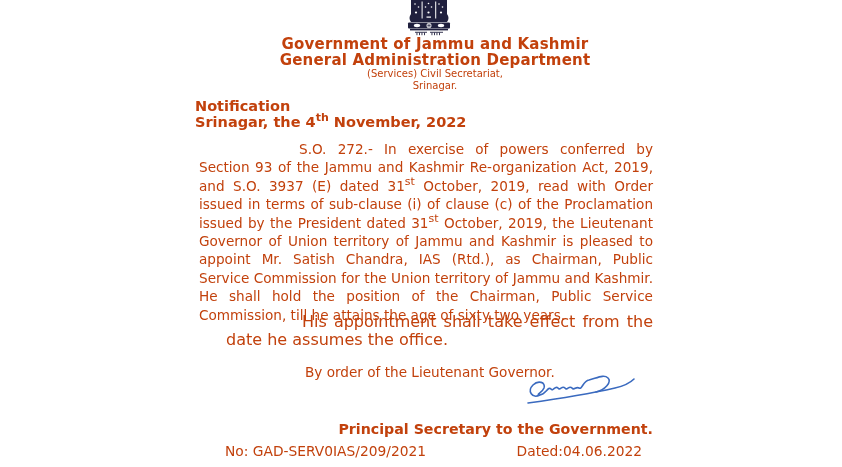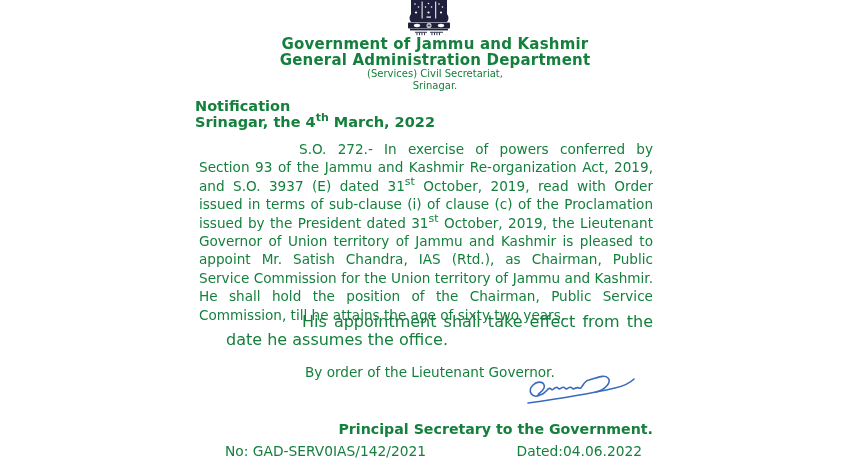"Government of Jammu and Kashmir" .page { color: #15803d -> #c2410c }
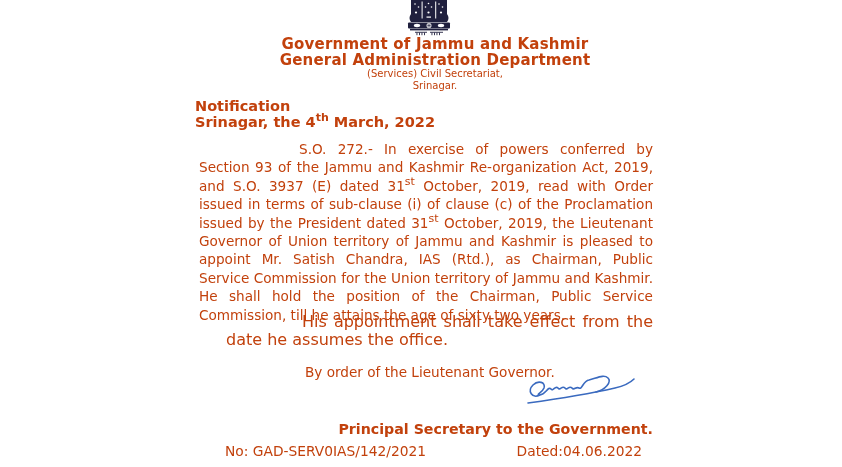"March, 2022" span { text: March -> November }
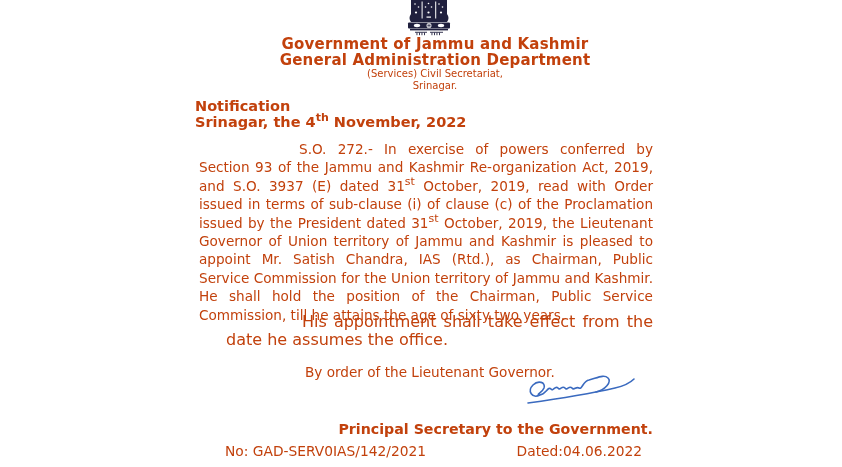"No: GAD-SERV0IAS/142/2021" span { text: GAD-SERV0IAS/142/2021 -> GAD-SERV0IAS/209/2021 }
